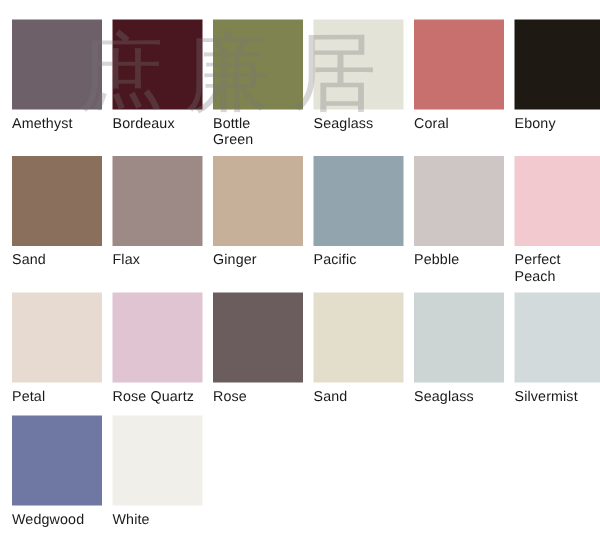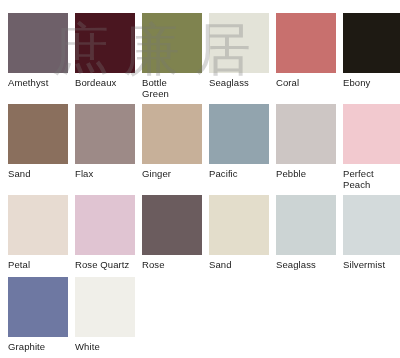"Graphite" div.swatch-label { text: Graphite -> Wedgwood }
